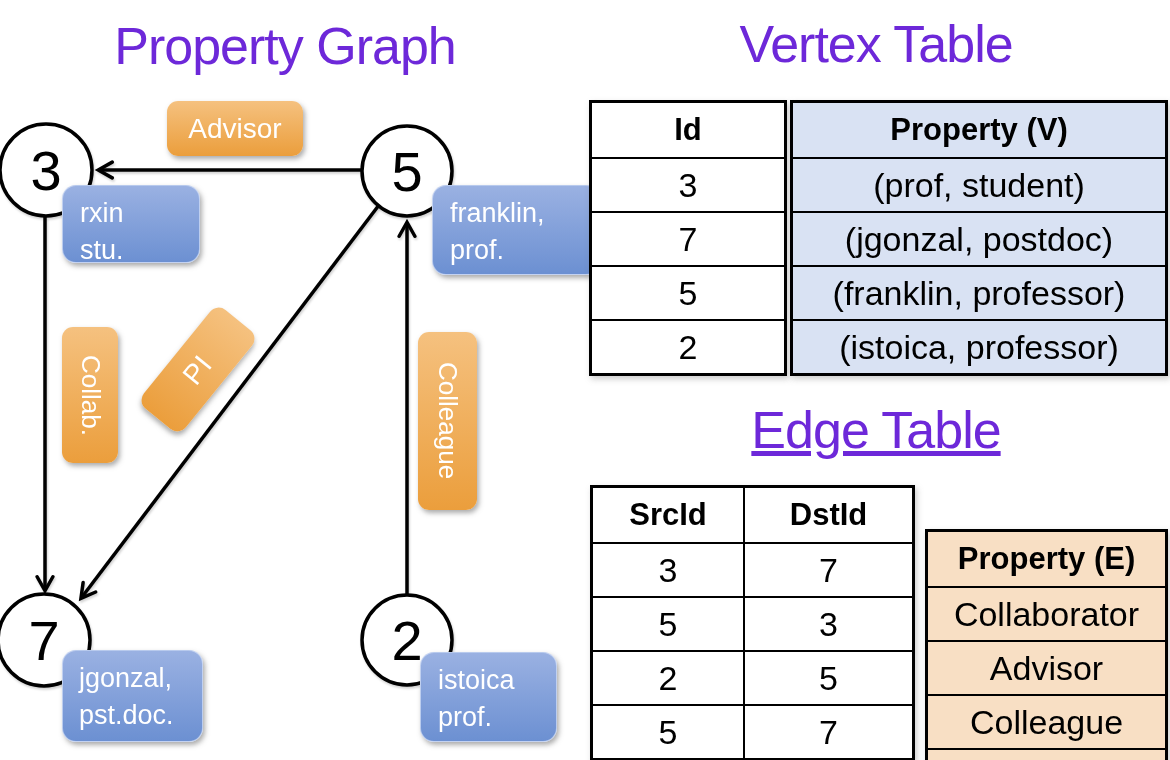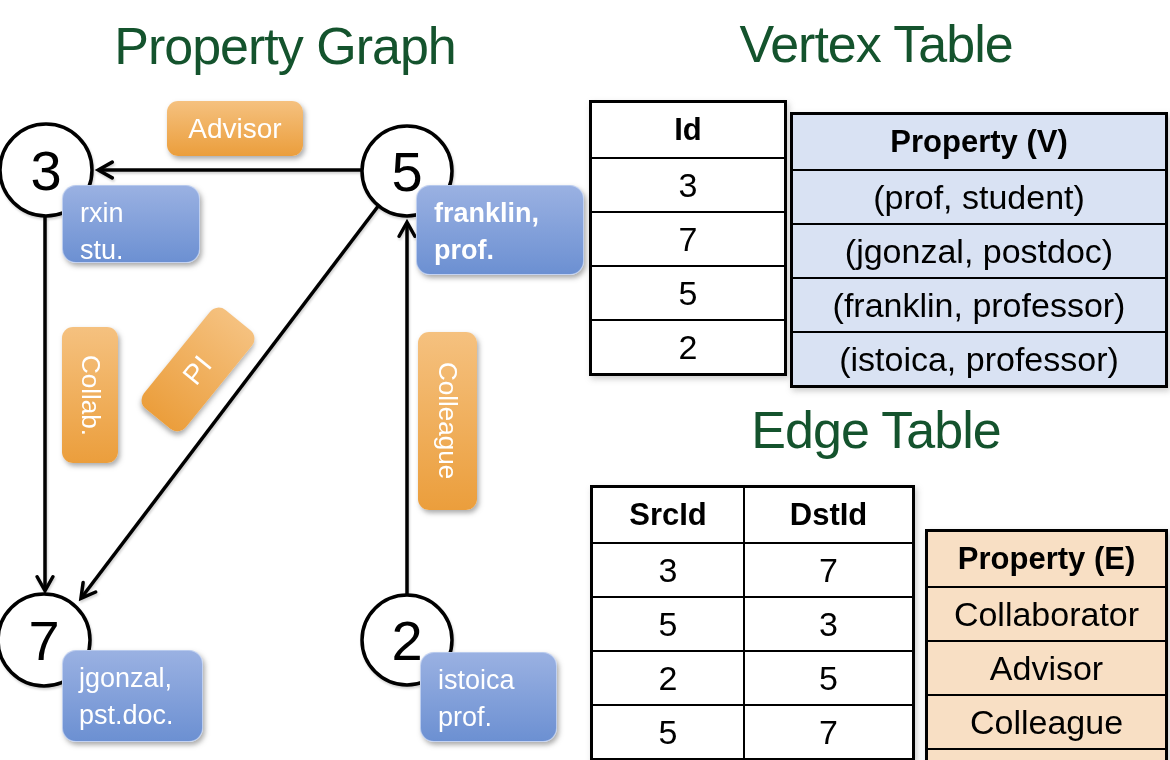"Property Graph" .title { color: #14532d -> #6d28d9 }
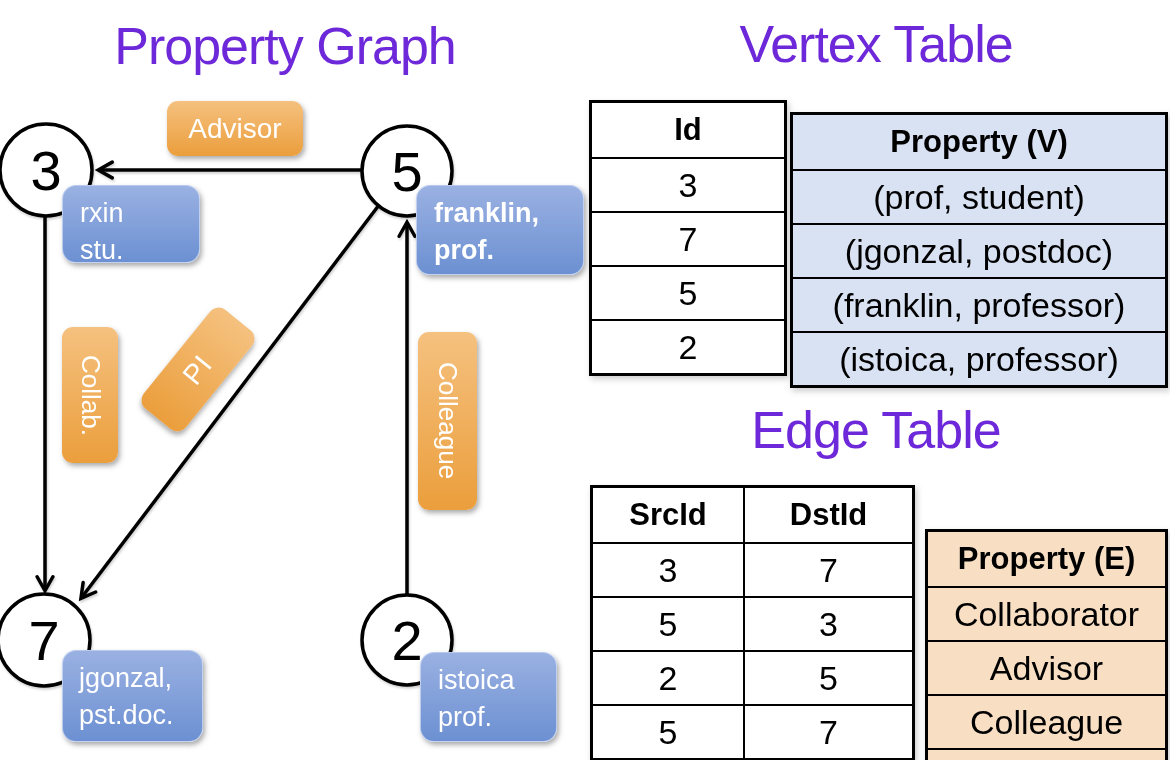"Property (V)" div.table-sub { top: 112px -> 100px }
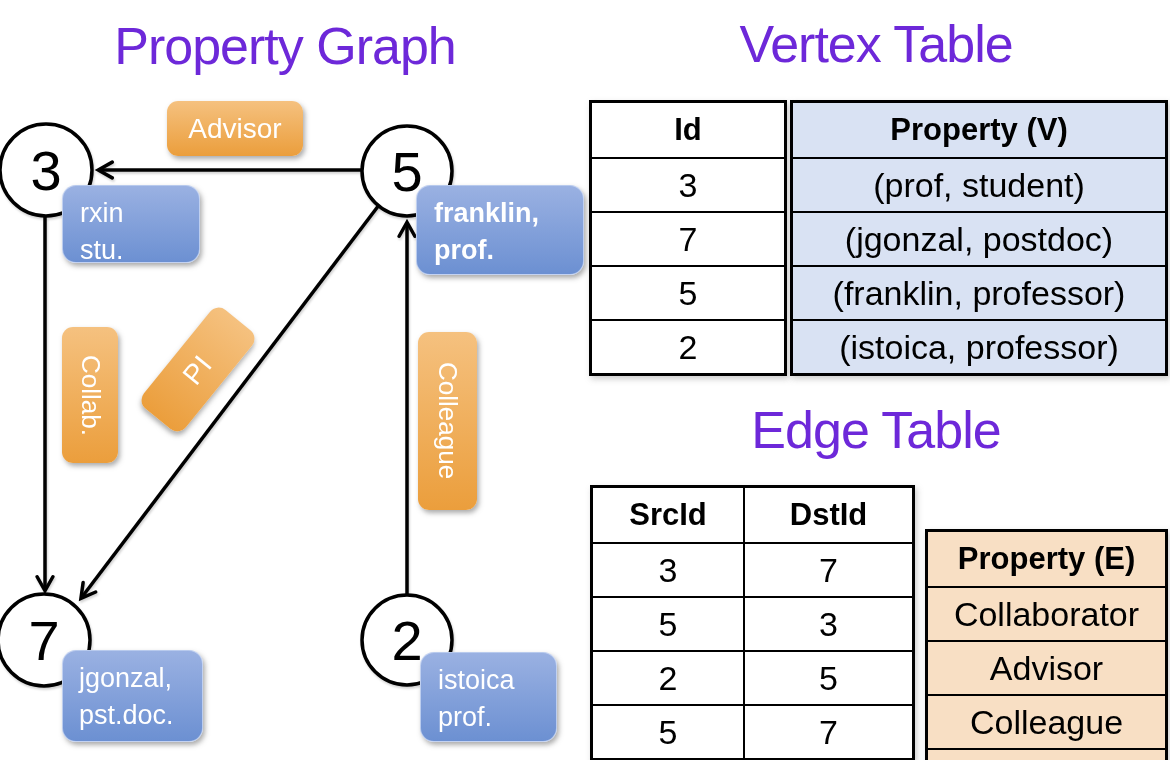"franklin," div.vlabel { font-weight: bold -> none; left: 416px -> 432px }
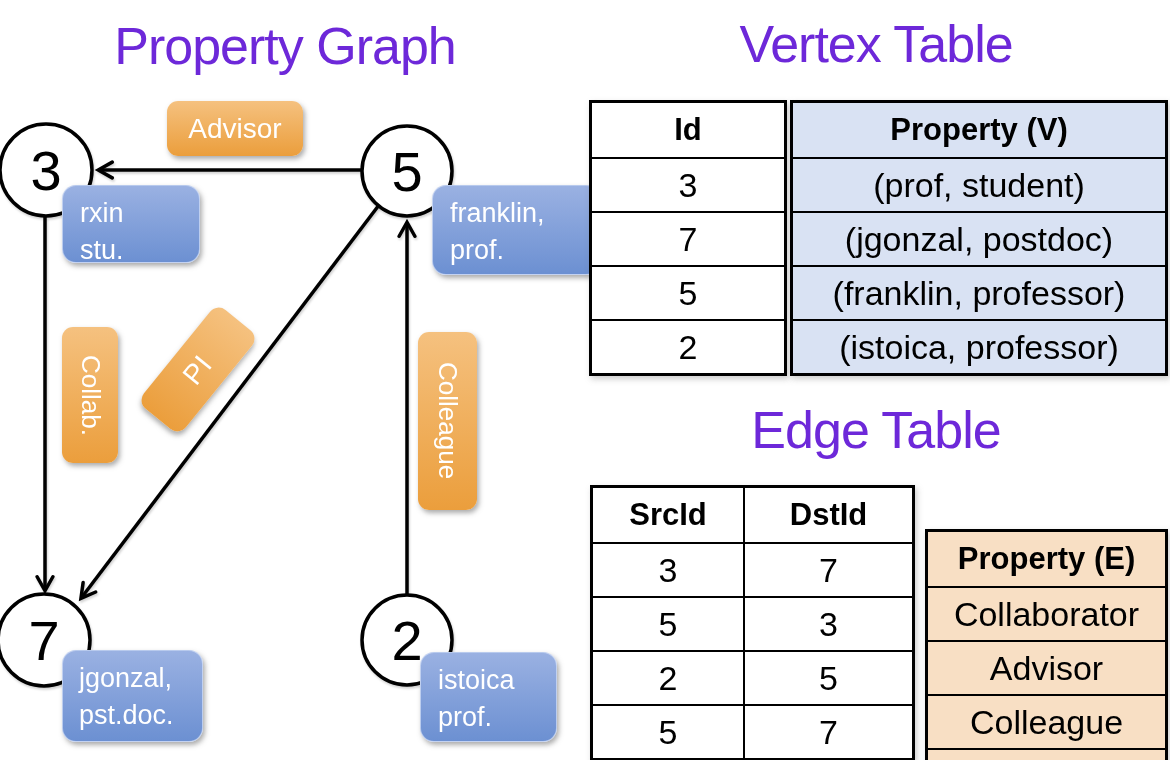"Edge Table" .etable-title { text-decoration: none -> underline }
